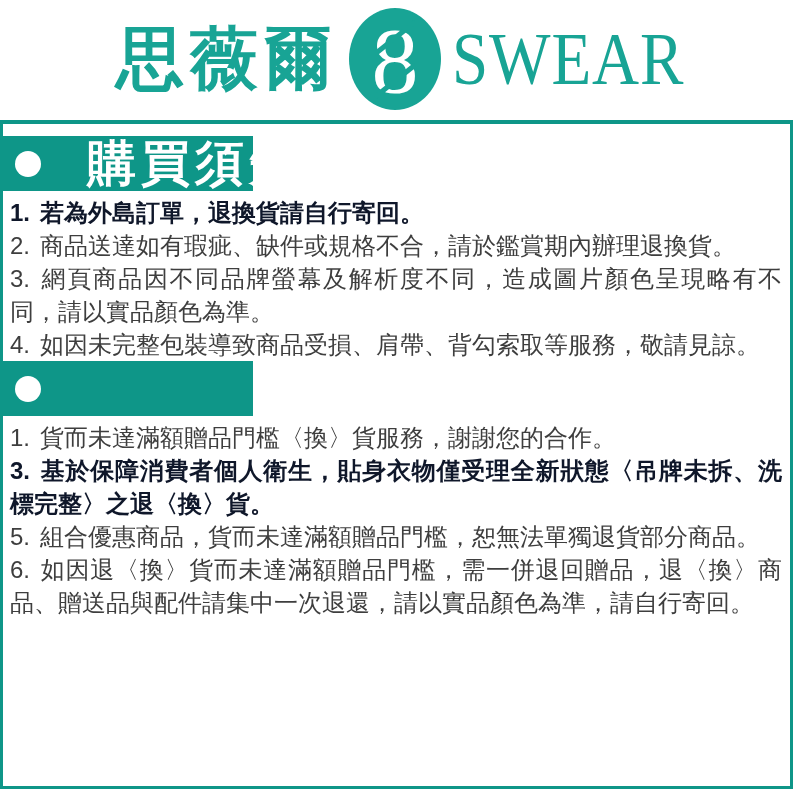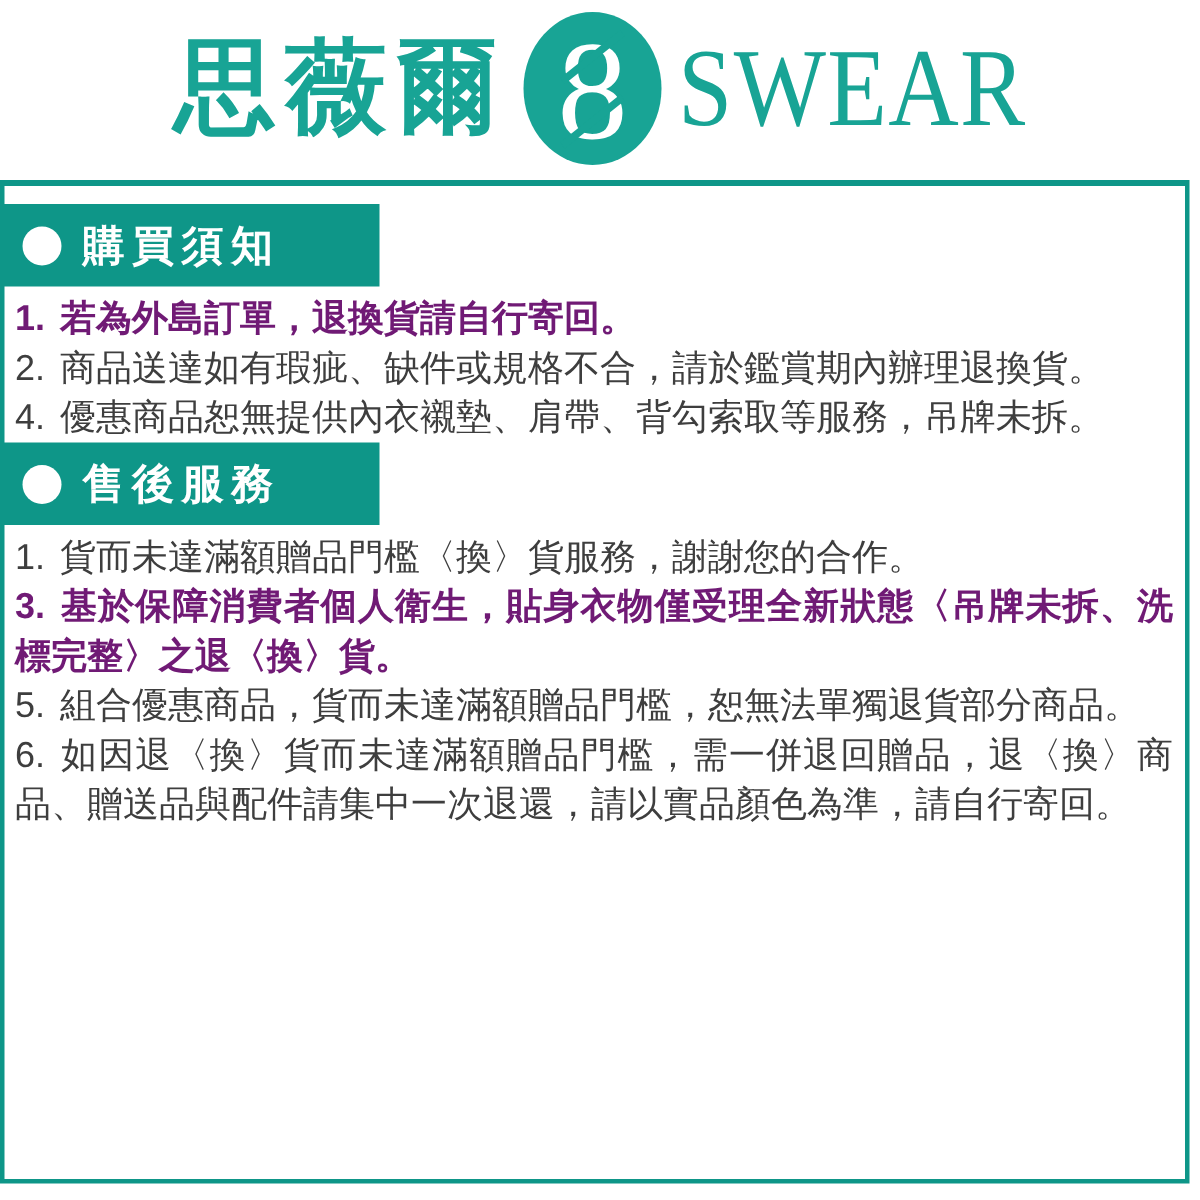"購買須知" .section-title { font-size: 28px -> 49px; margin-left: none -> 32px }
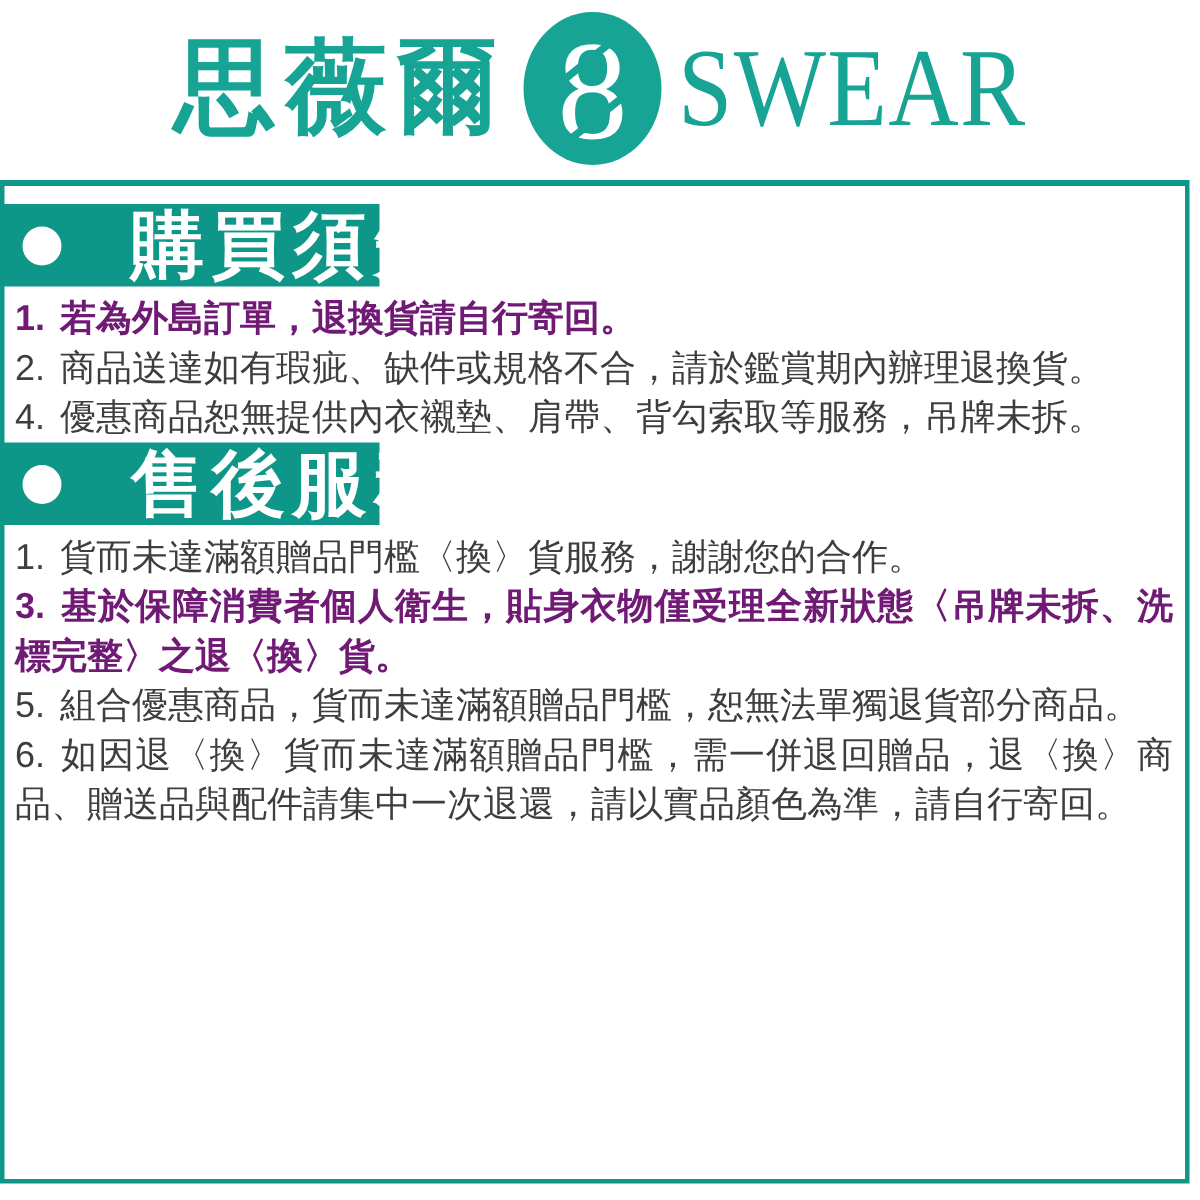"1. 若為外島訂單，退換貨請自行寄回。" .notice-item.red { color: #701a75 -> #0f172a }
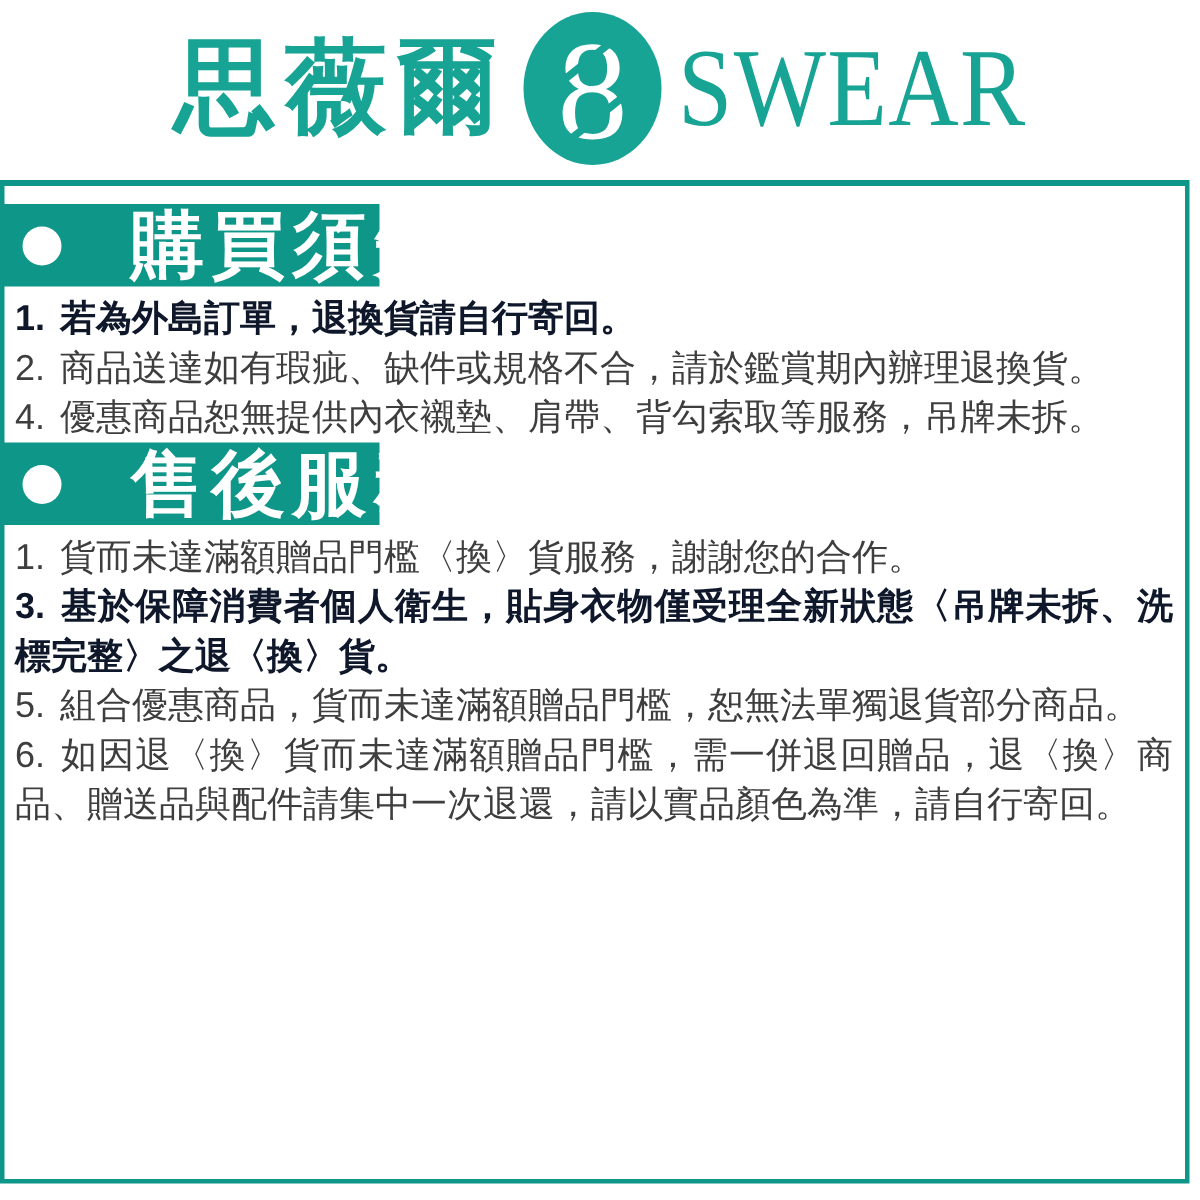"3. 網頁商品因不同品牌螢幕及解析度不同，造成圖片顏色呈現略有不同，請以實品顏色為準。" div.notice-item { html: none -> <div> <span>3.</span><span>網頁商品因不同品牌螢幕及解析度不同，造成圖片顏色呈現略有不同，請以實品顏色為準。</span> </div> }
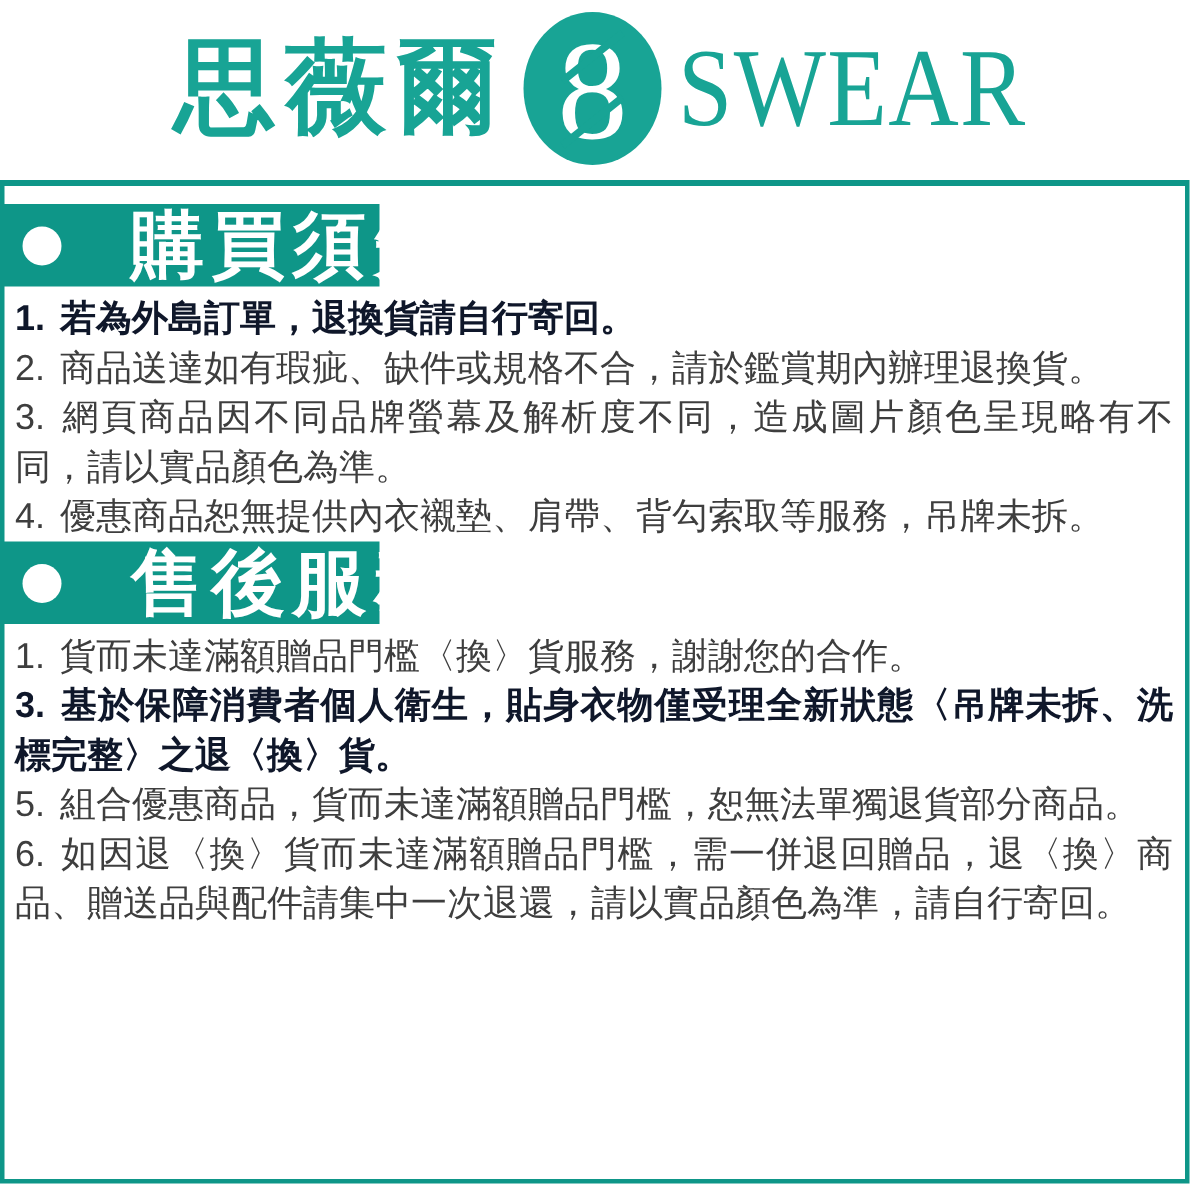"優惠商品恕無提供內衣襯墊、肩帶、背勾索取等服務，吊牌未拆。" span.txt { text: 優惠商品恕無提供內衣襯墊、肩帶、背勾索取等服務，吊牌未拆 -> 如因未完整包裝導致商品受損、肩帶、背勾索取等服務，敬請見諒 }
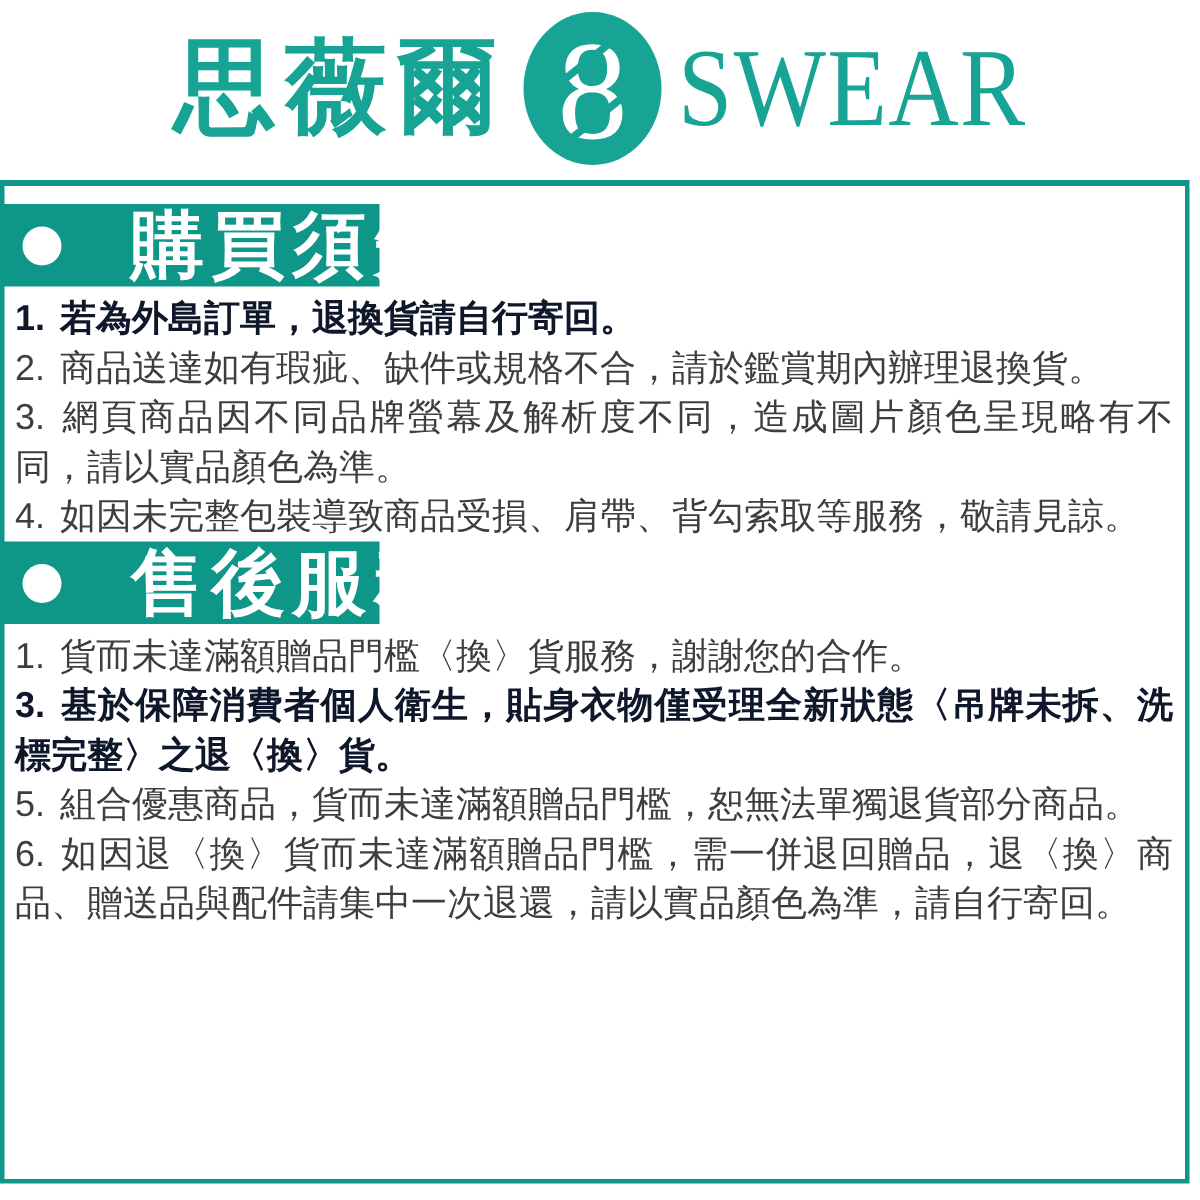"售後服務" span.section-title { html: <span>售後服務</span> -> none }
